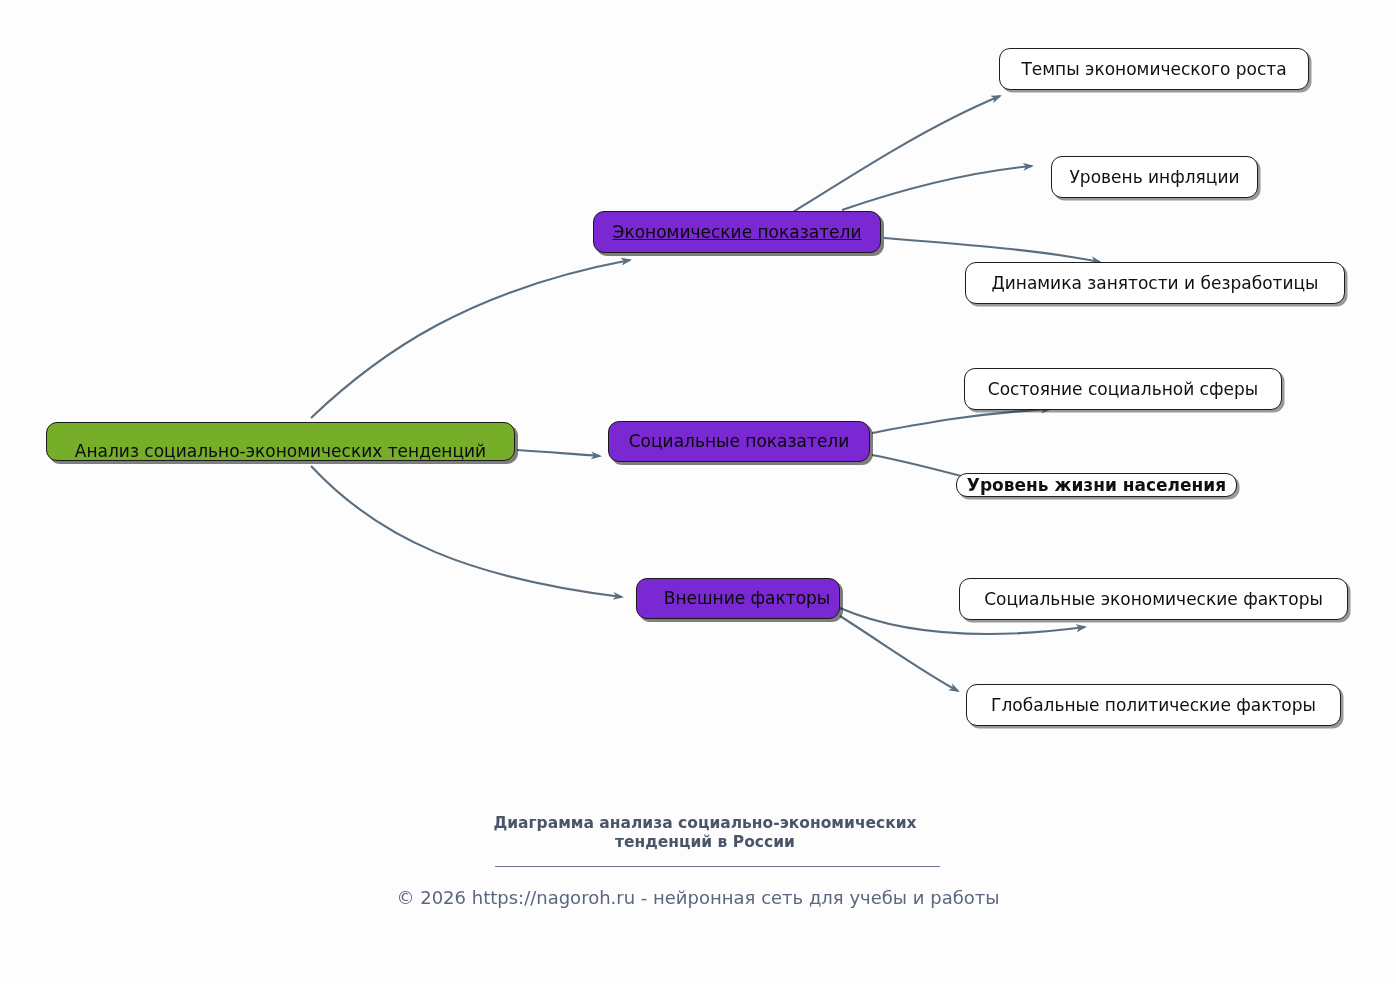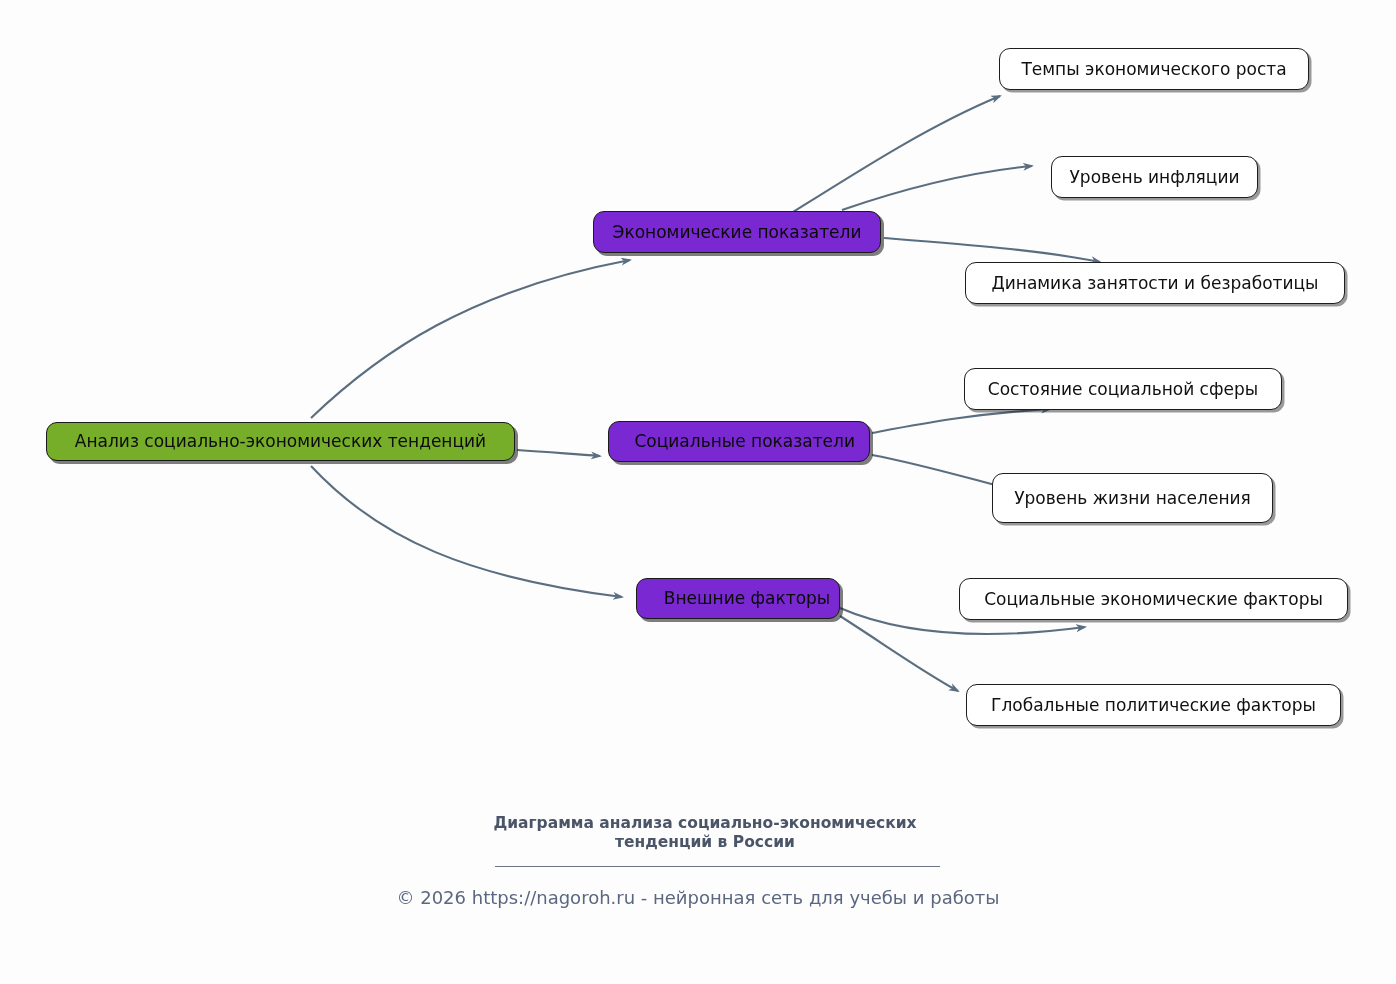"Экономические показатели" div.node { text-decoration: none -> underline }
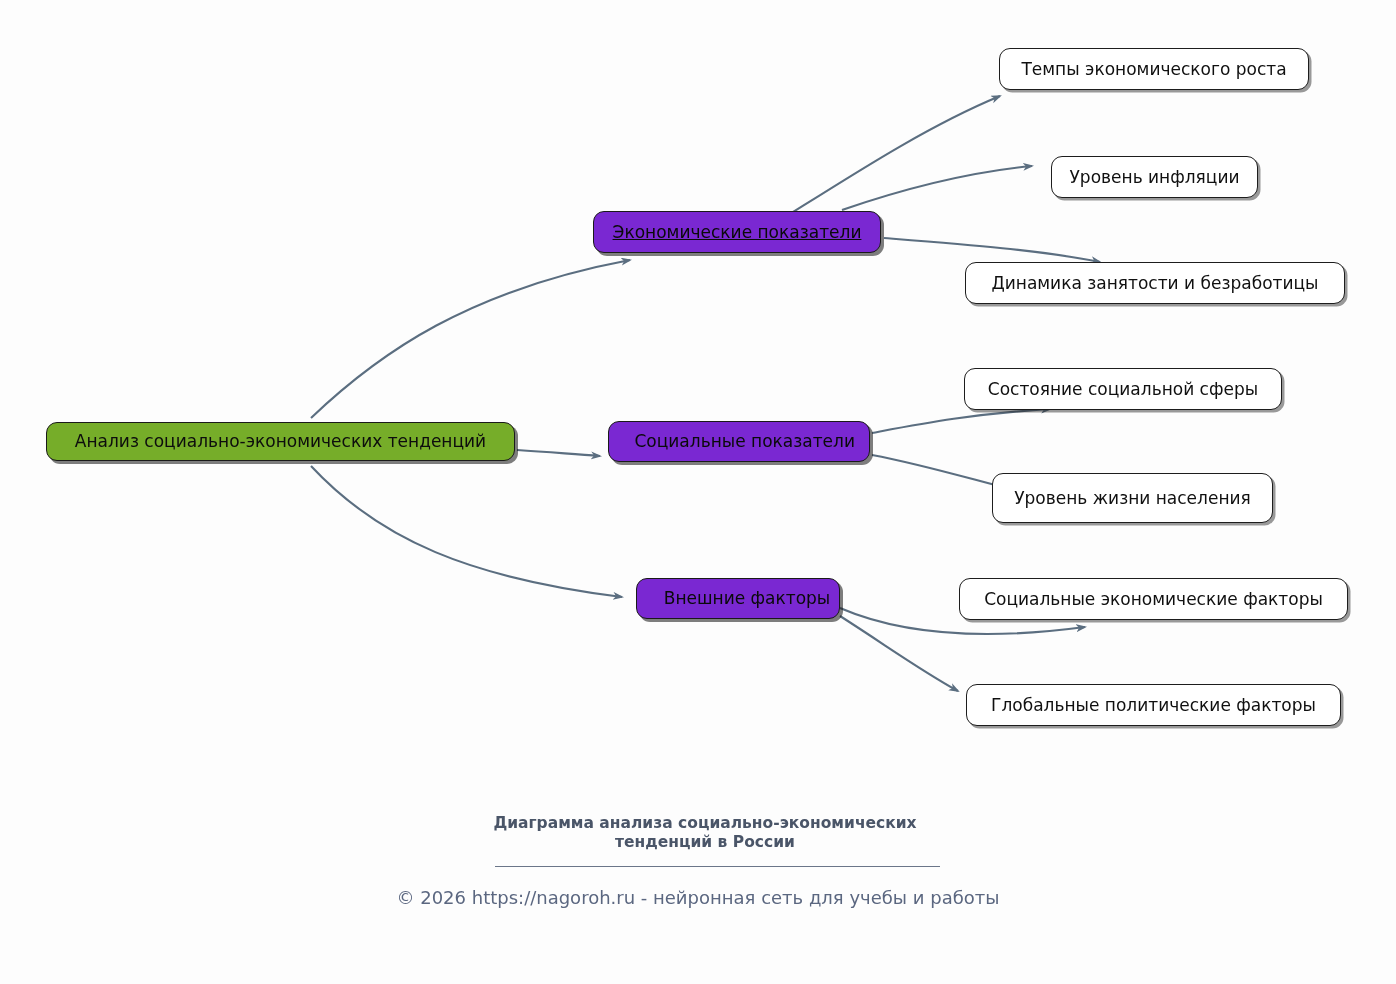"Анализ социально-экономических тенденций" .node.root { align-items: none -> flex-end }
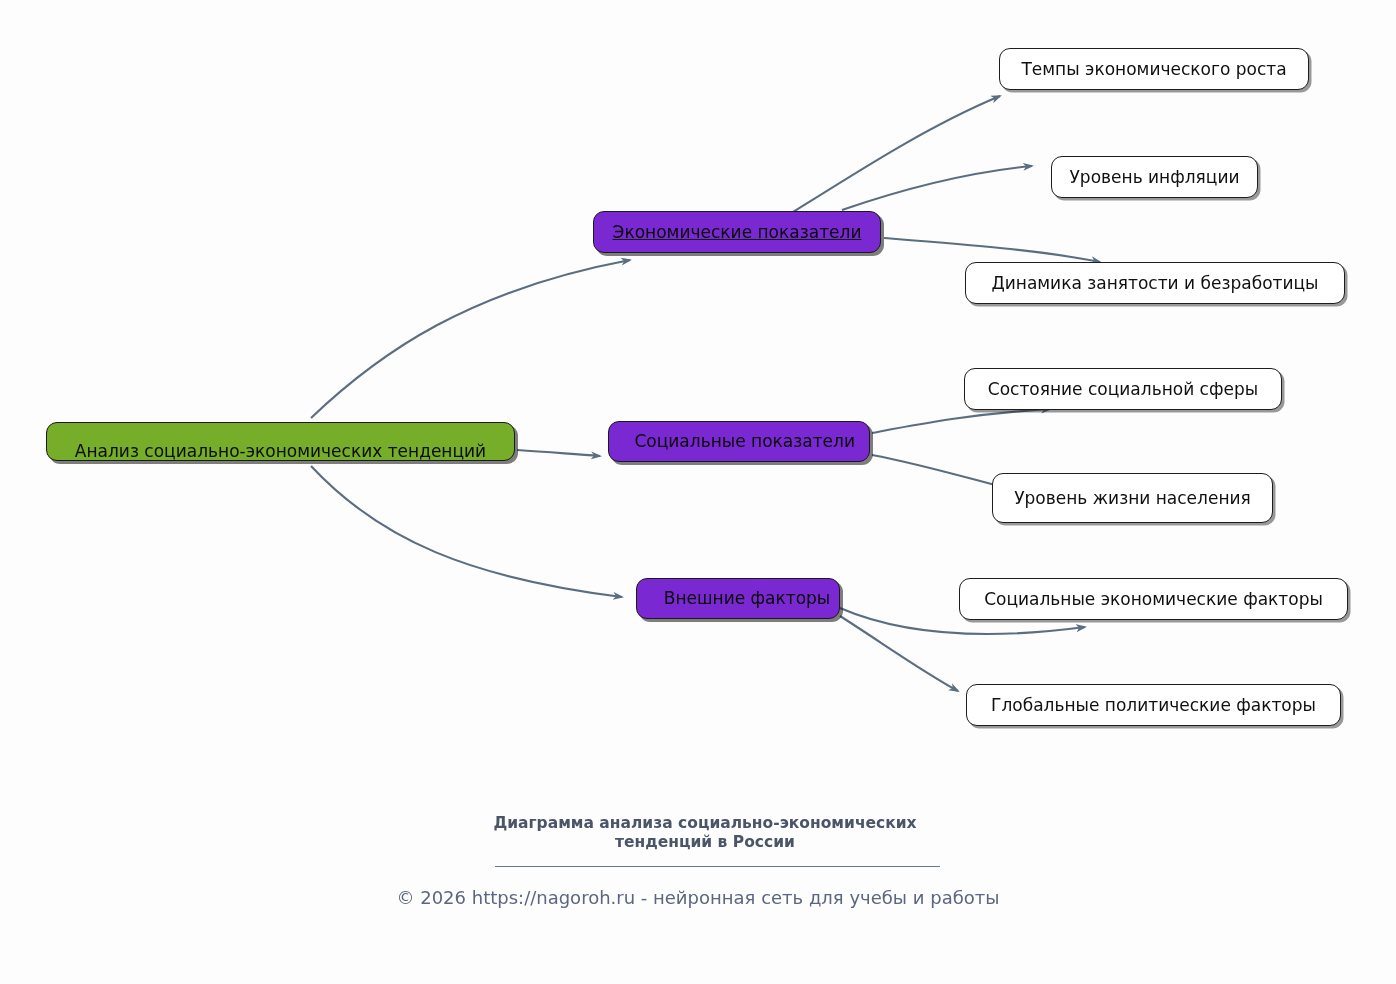"Социальные показатели" div.node { justify-content: flex-end -> none }
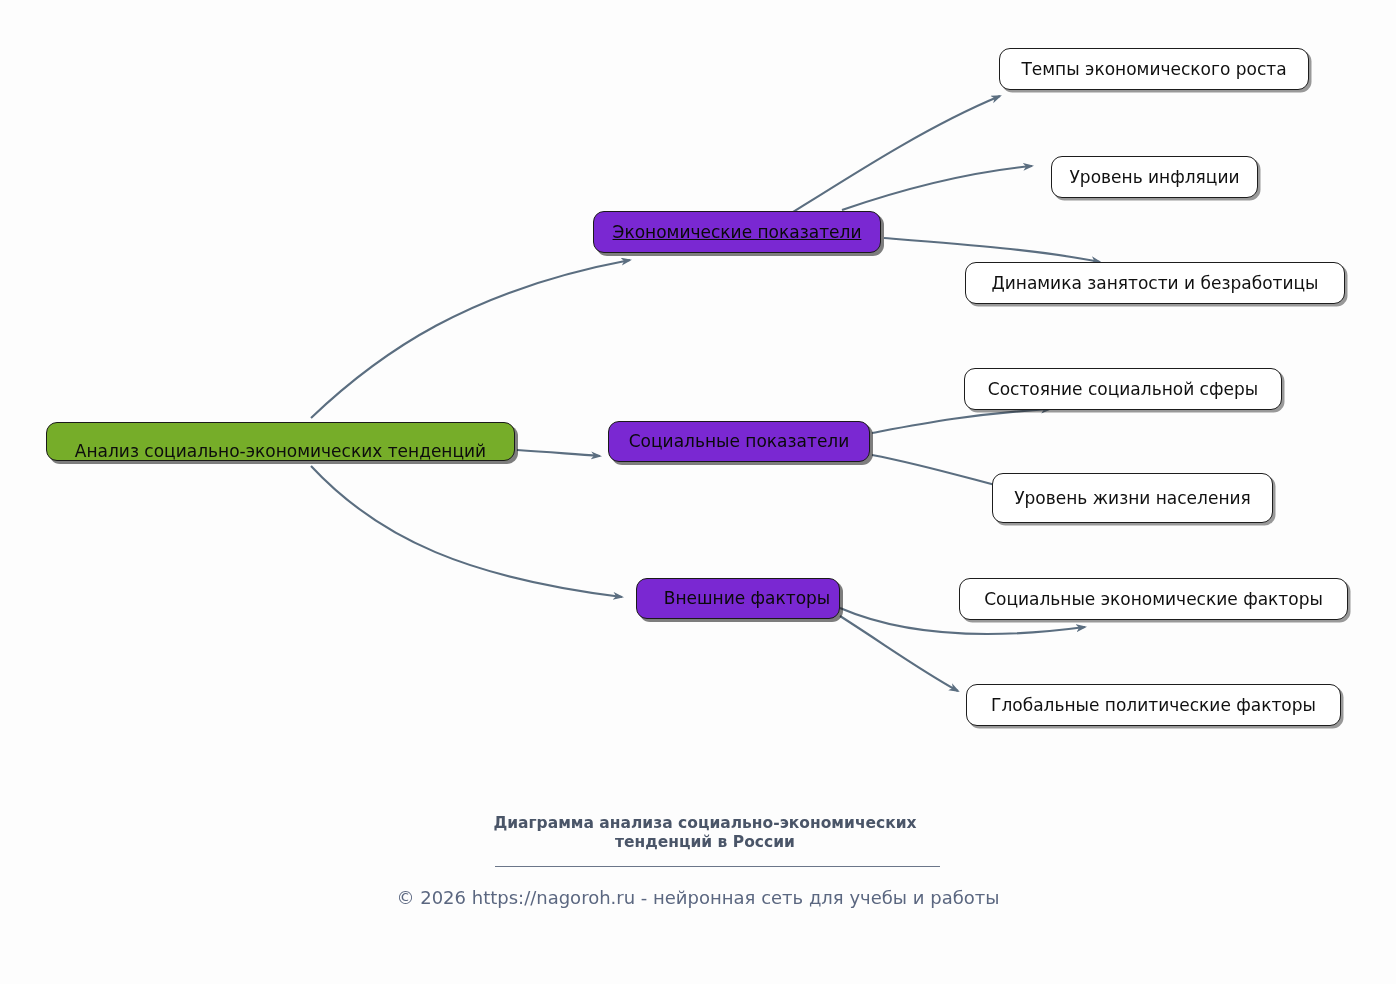"Уровень жизни населения" div.node { font-weight: none -> bold; height: 50px -> 24px; left: 992px -> 956px }
